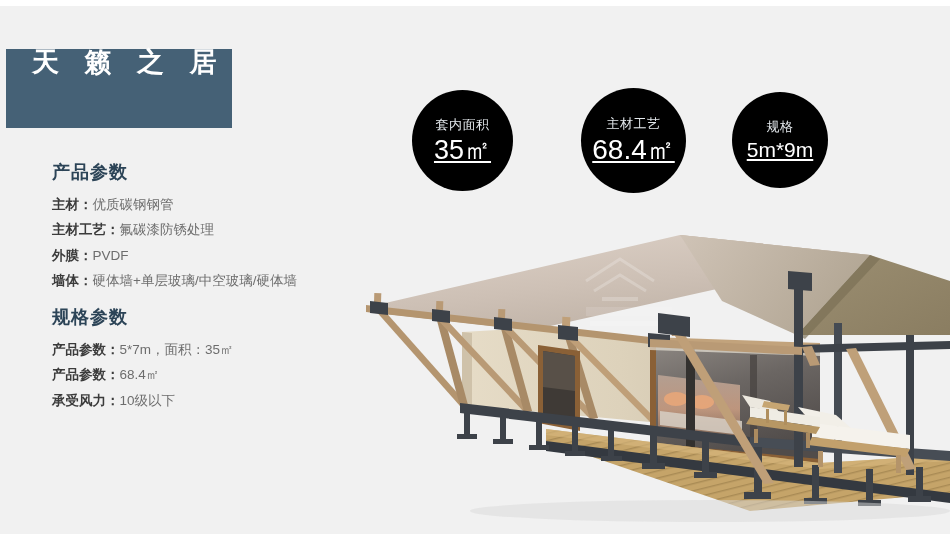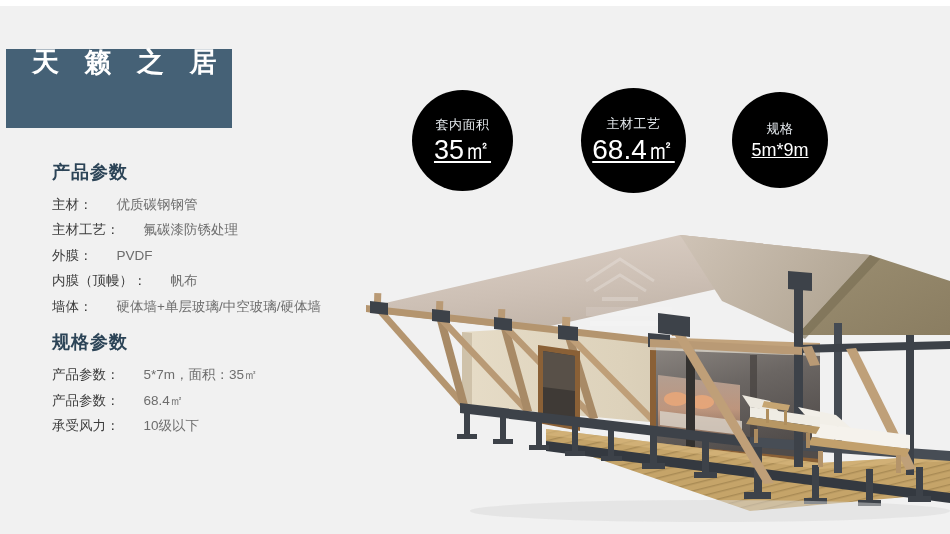"5m*9m" #badge-2 .badge-value { font-size: 18px -> 21px }
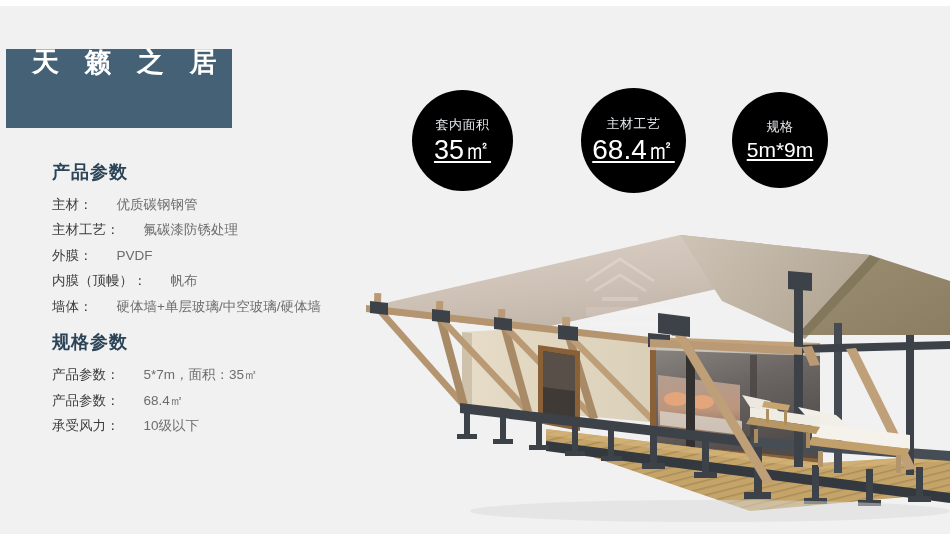"主材：" .spec-label { font-weight: normal -> bold }
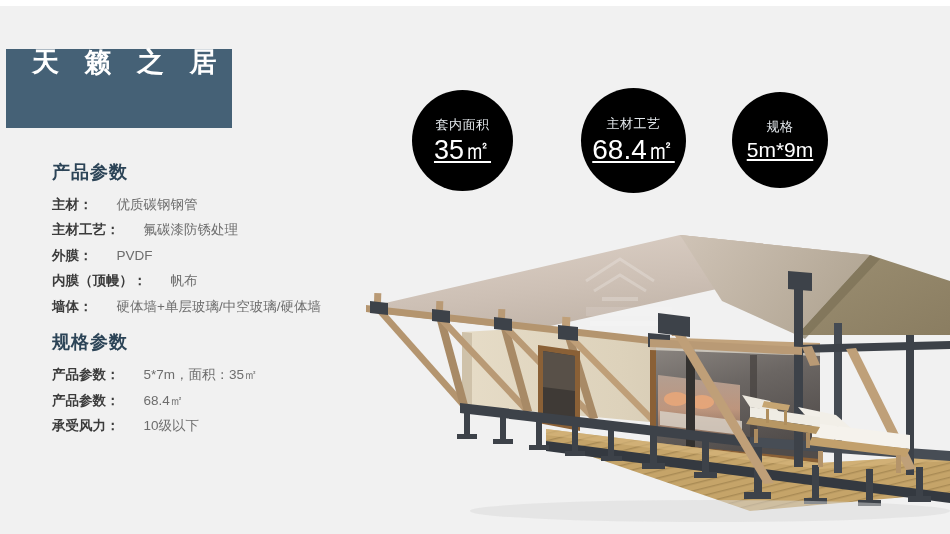"优质碳钢钢管" .spec-value { margin-left: 24px -> none }
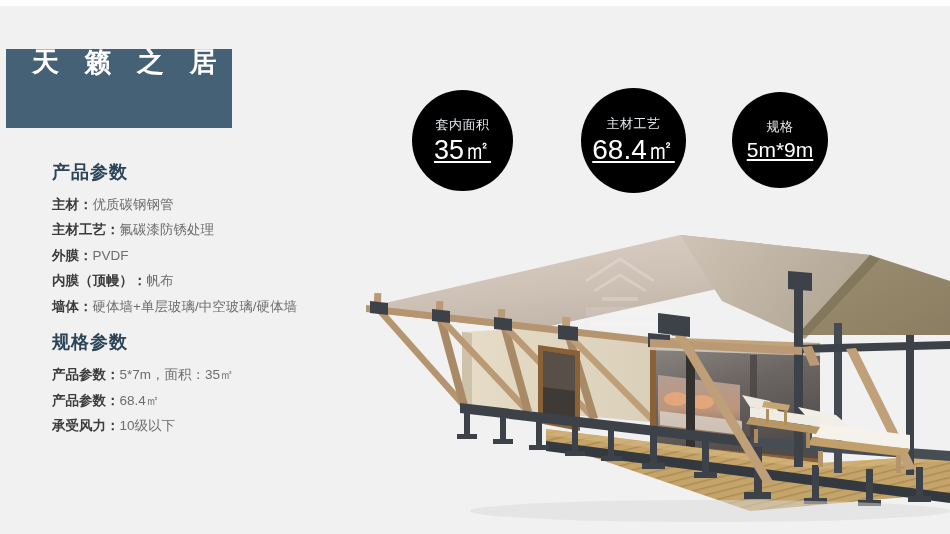"内膜（顶幔）：帆布" div.spec-row { html: <div> <span>内膜（顶幔）：</span><span>帆布</span> </div> -> none }
